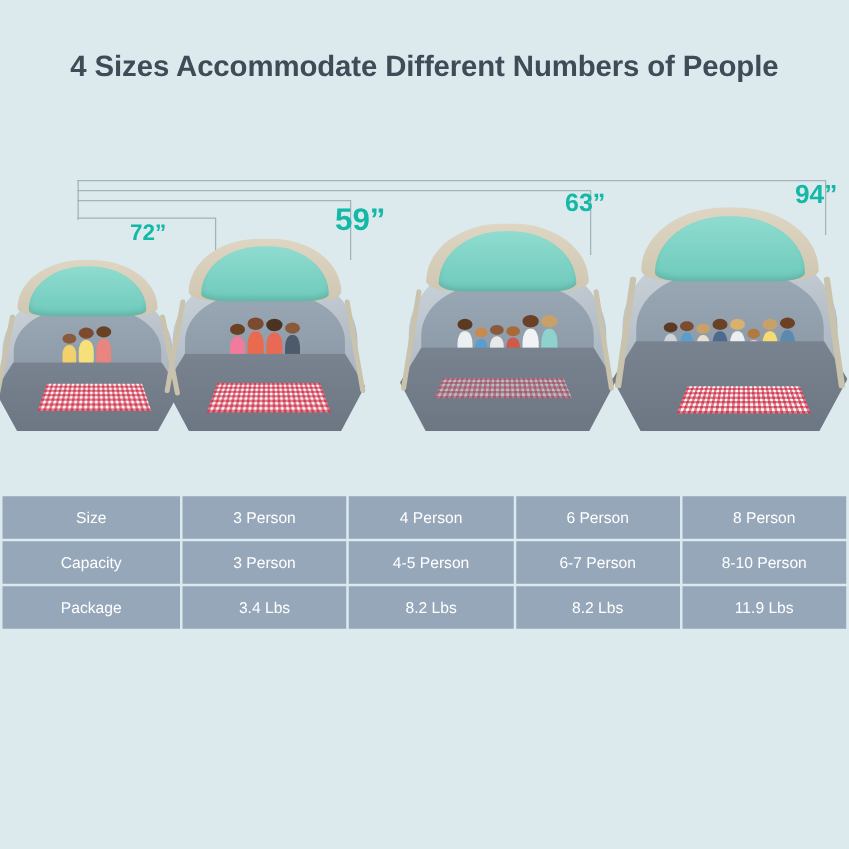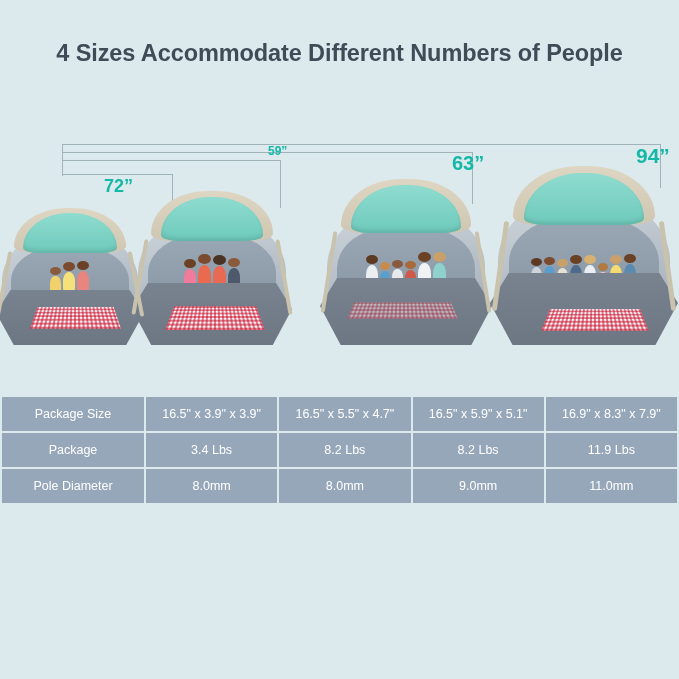"59”" div.measure { font-size: 12px -> 25px; top: 14px -> 32px }
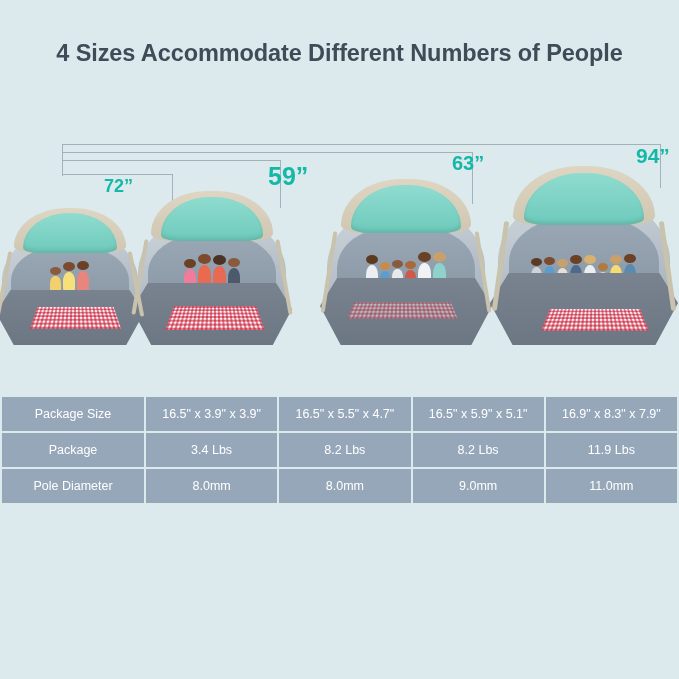"Size" tr { html: none -> <tr> <td>Size</td> <td>3 Person</td> <td>4 Person</td> <td>6 Person</td> <td>8 Person</td> </tr> }
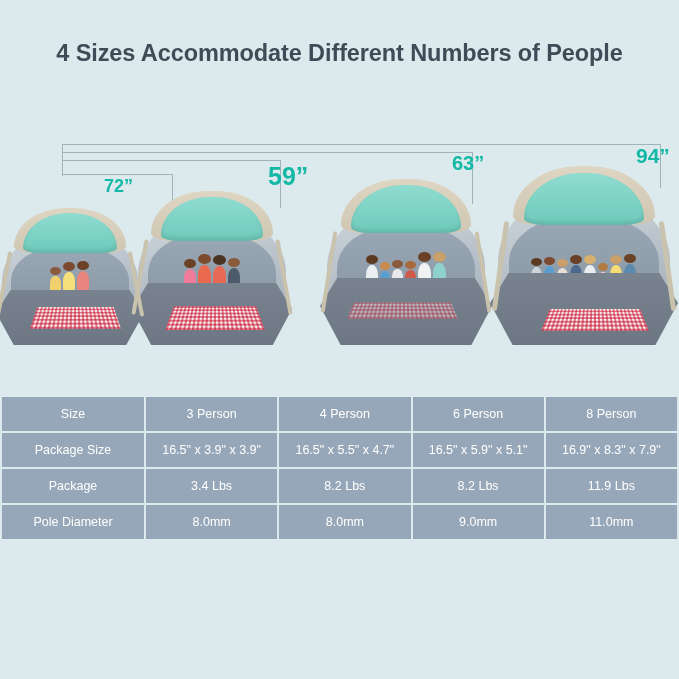"Capacity" tr { html: none -> <tr> <td>Capacity</td> <td>3 Person</td> <td>4-5 Person</td> <td>6-7 Person</td> <td>8-10 Person</td> </tr> }
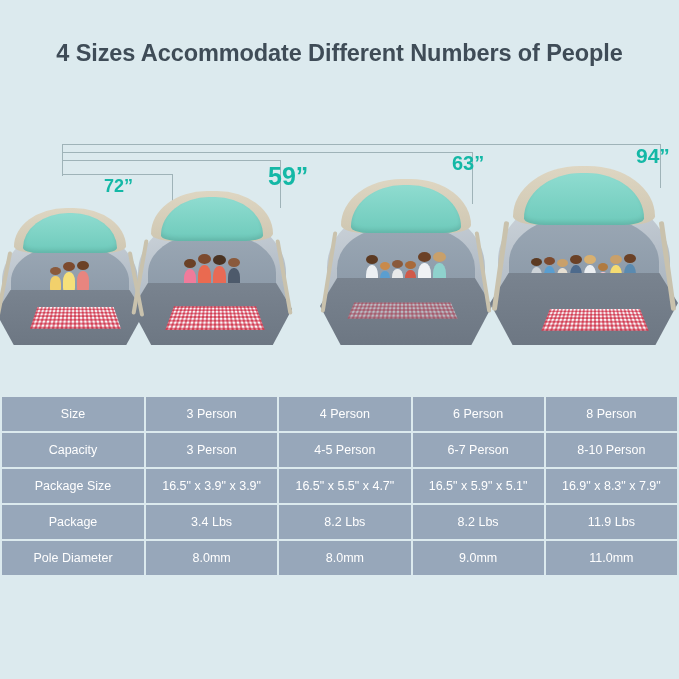"Package Size" tr { html: <tr> <td>Package Size</td> <td>16.5" x 3.9" x 3.9"</td> <td>16.5" x 5.5" x 4.7"</td> <td>16.5" x 5.9" x 5.1"</td> <td>16.9" x 8.3" x 7.9"</td> </tr> -> none }
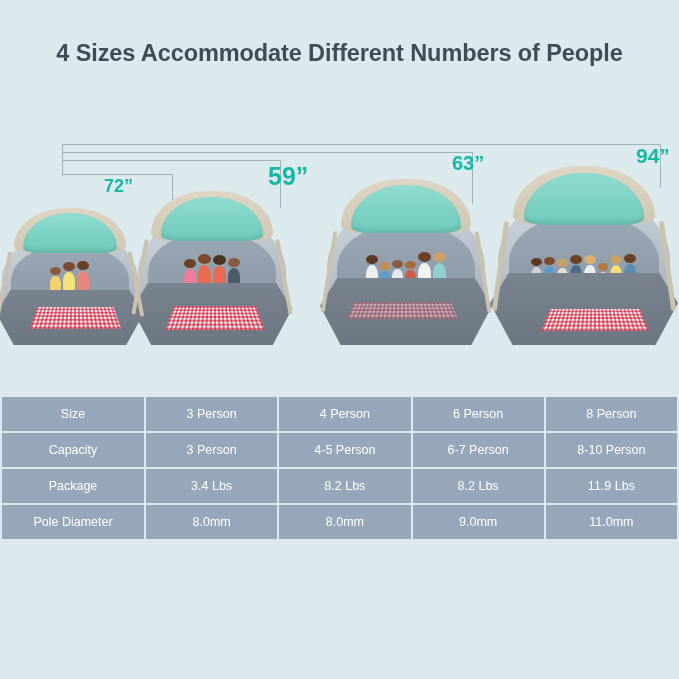"Pole Diameter" tr { html: <tr> <td>Pole Diameter</td> <td>8.0mm</td> <td>8.0mm</td> <td>9.0mm</td> <td>11.0mm</td> </tr> -> none }
